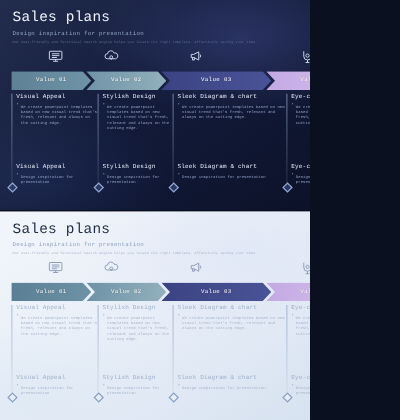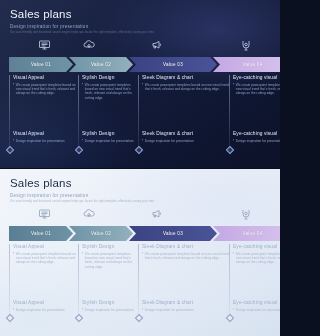"Sales plans" .slide { font-family: none -> Liberation Mono, monospace; width: 280px -> 248px }
